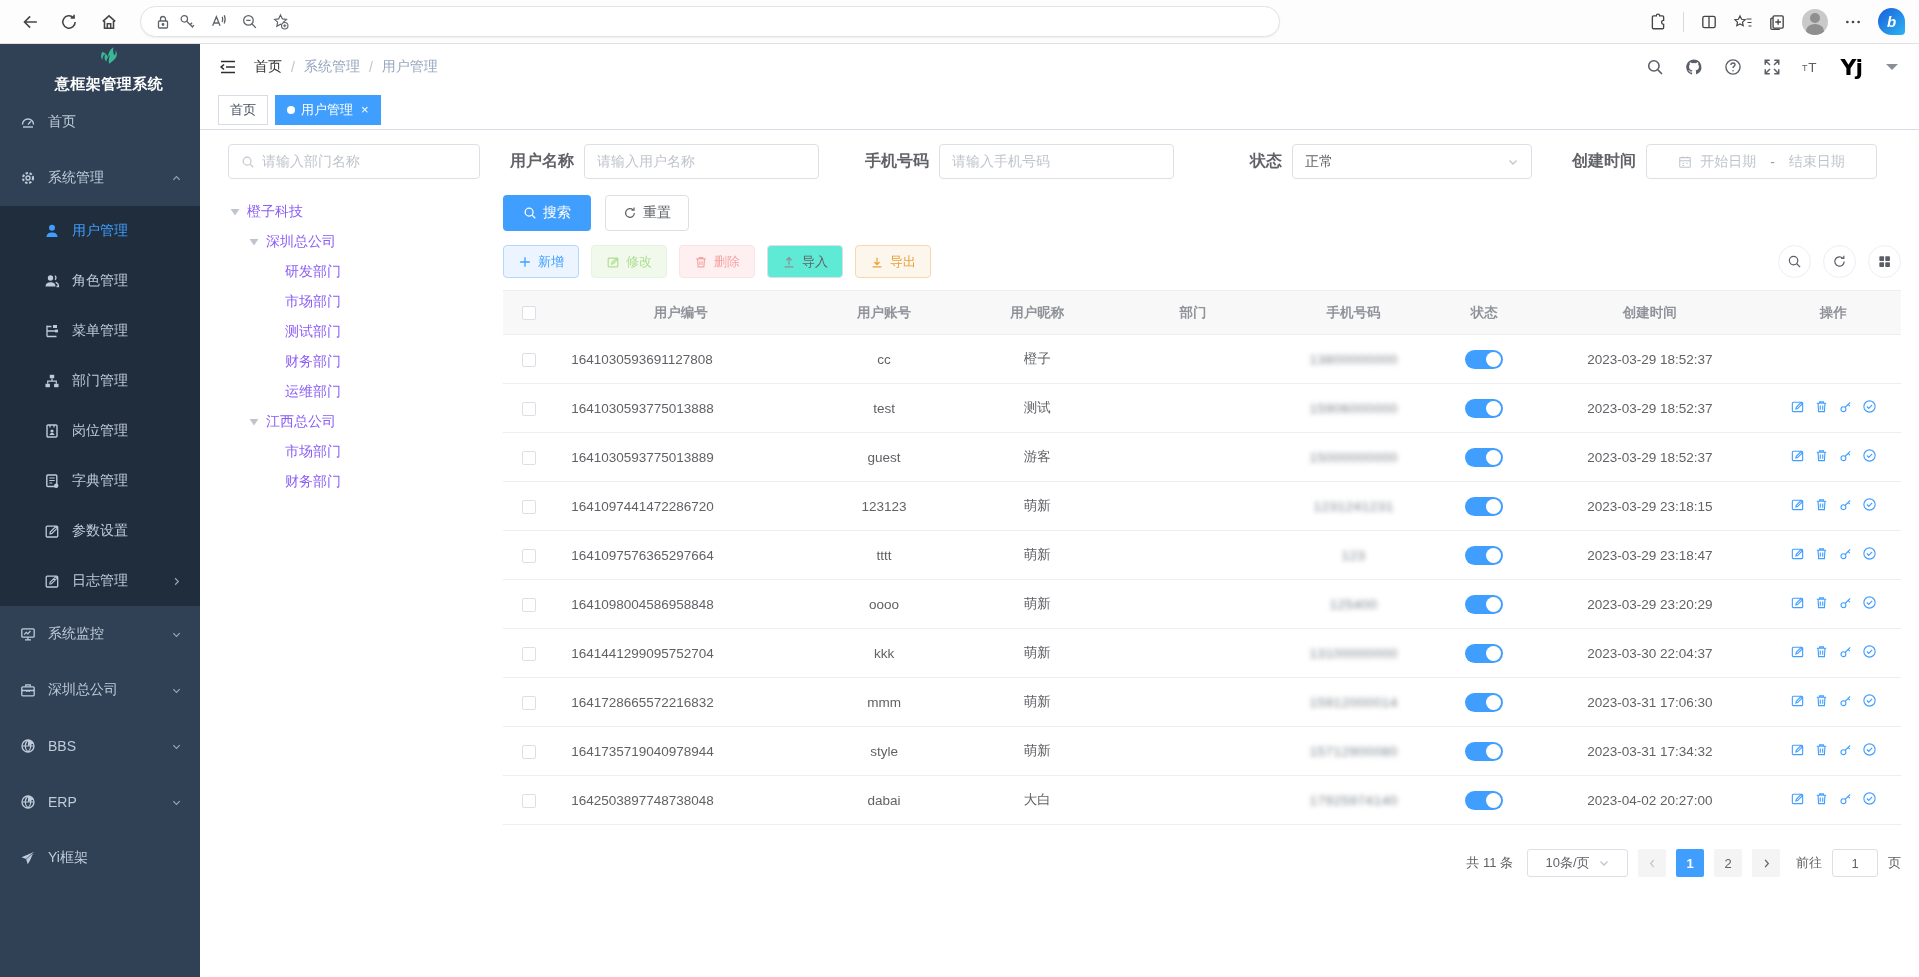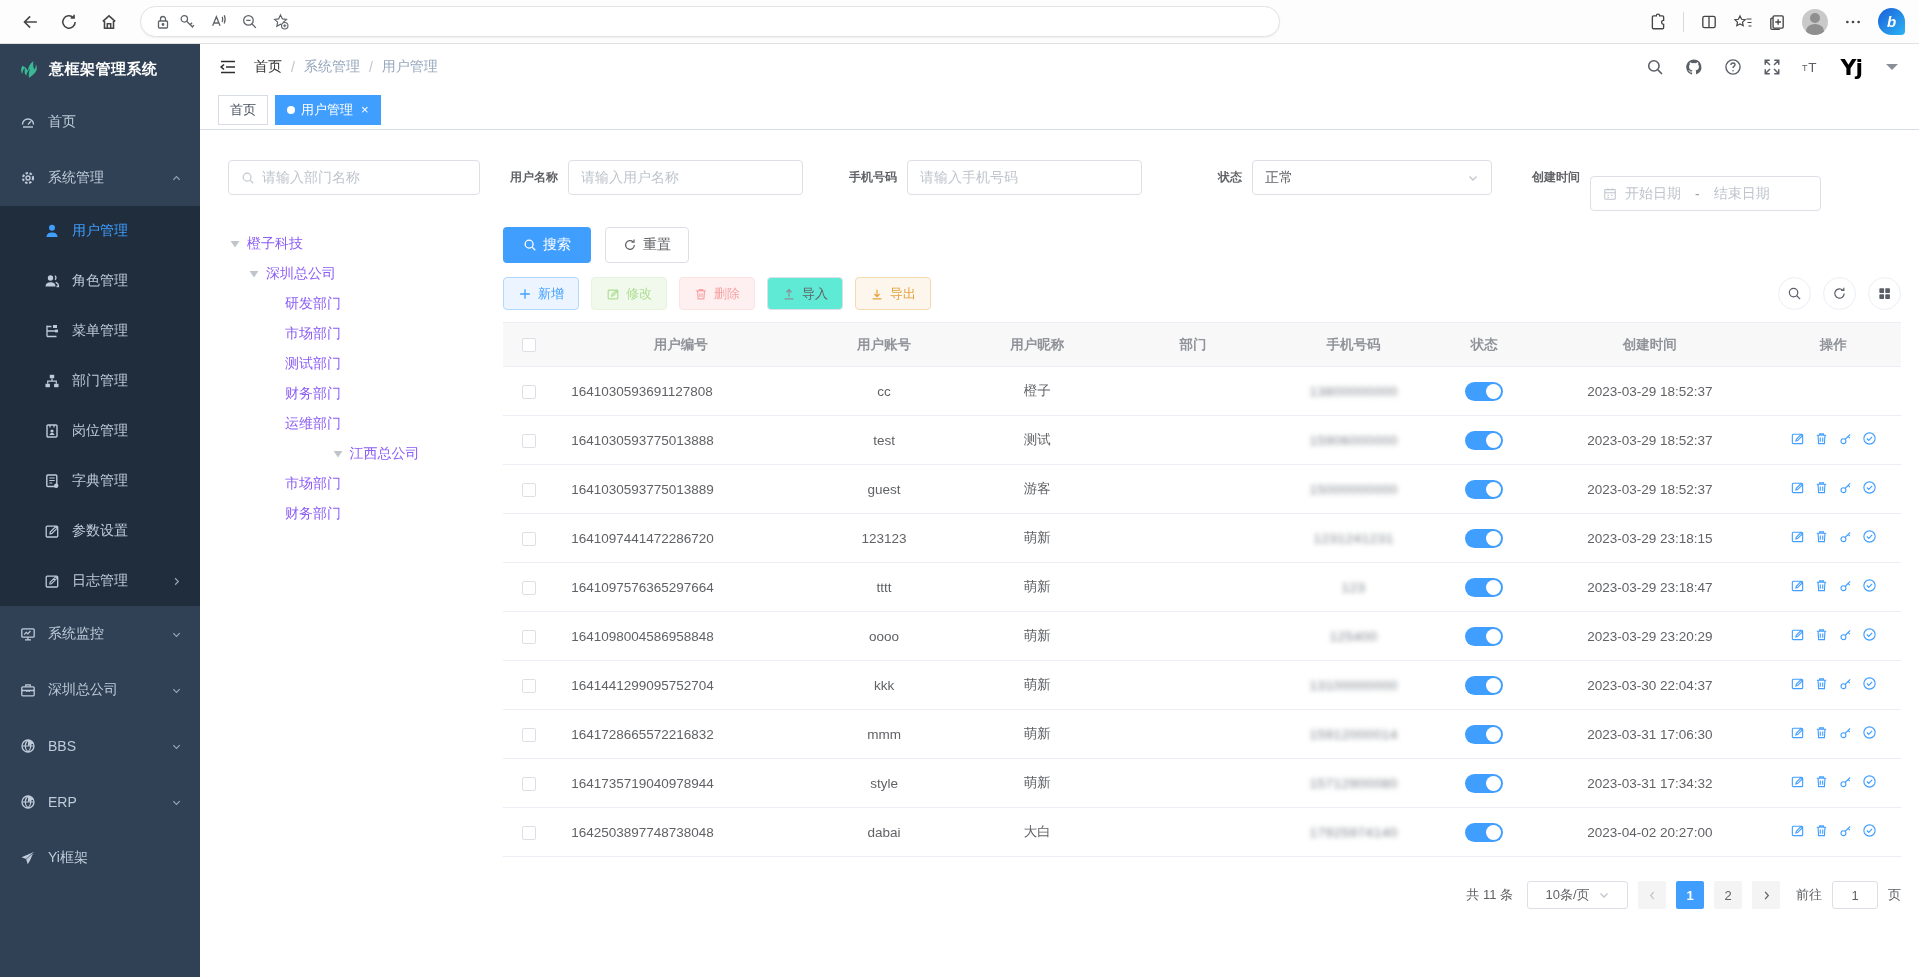"意框架管理系统" .logo-row { flex-direction: none -> column }
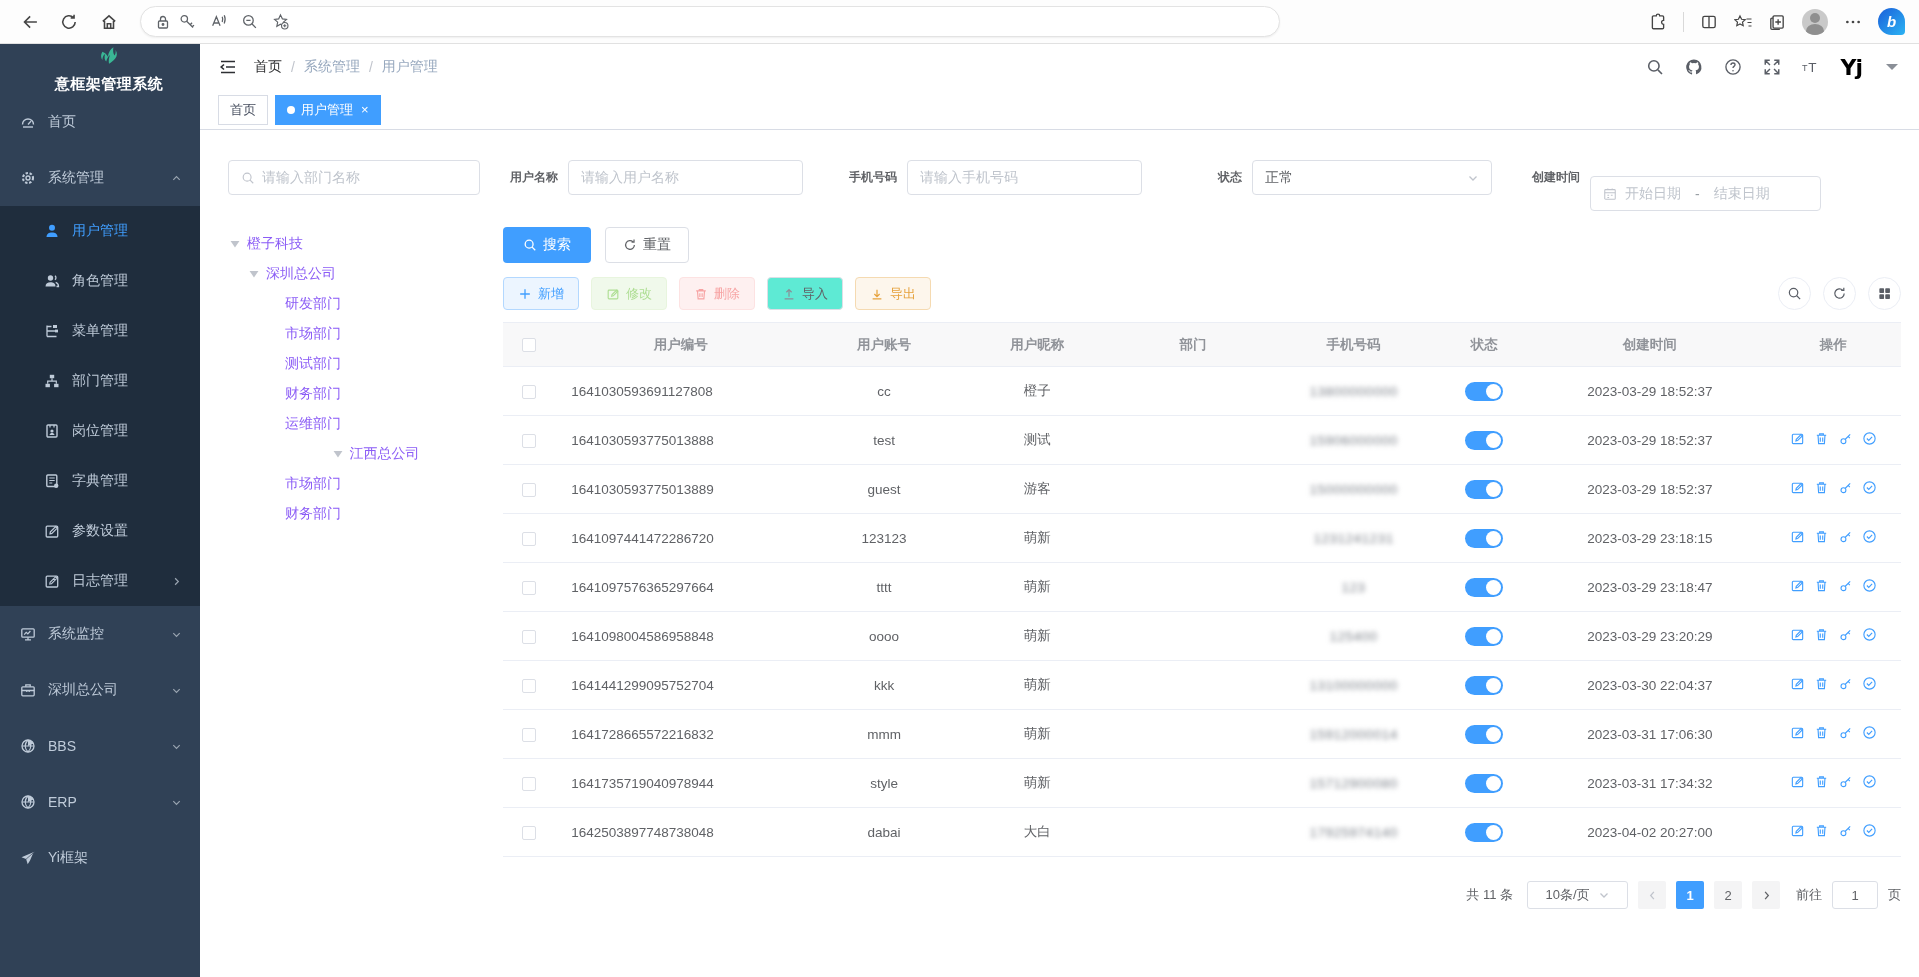"用户名称" .f-label { font-size: 12px -> 16px }
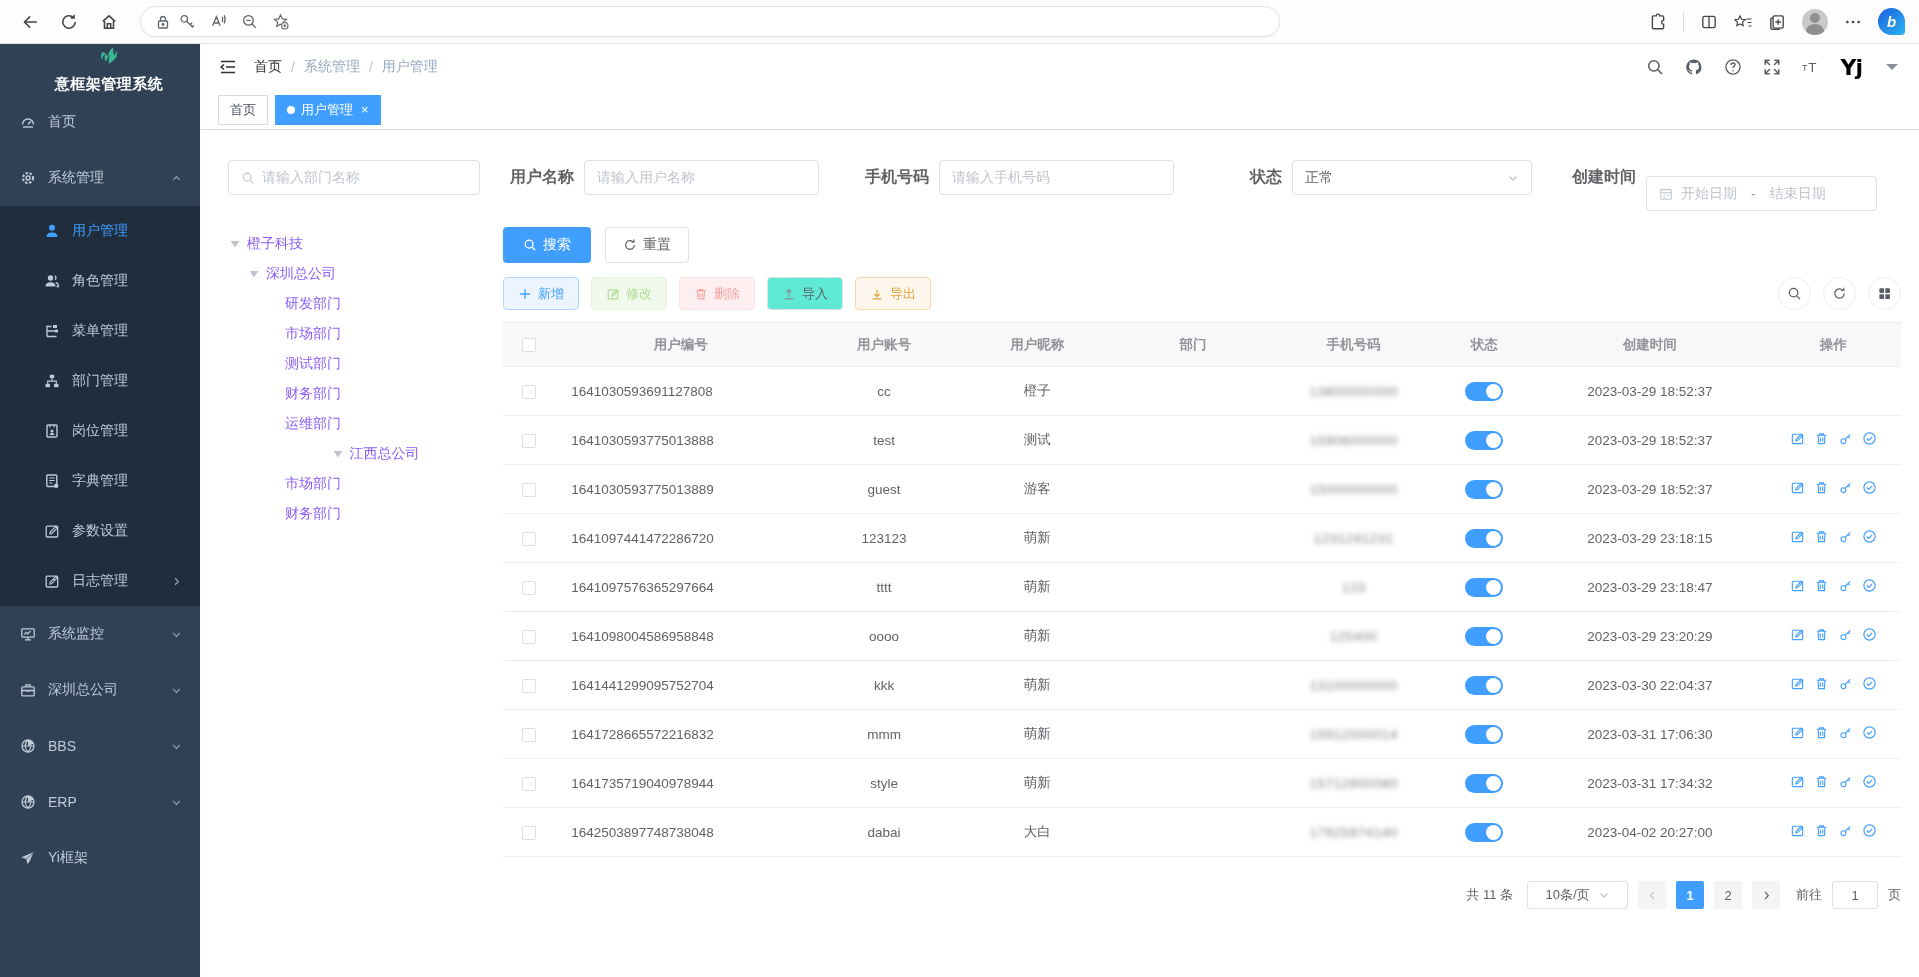"开始日期" .date-range { justify-content: flex-start -> center; margin-top: 32px -> none }
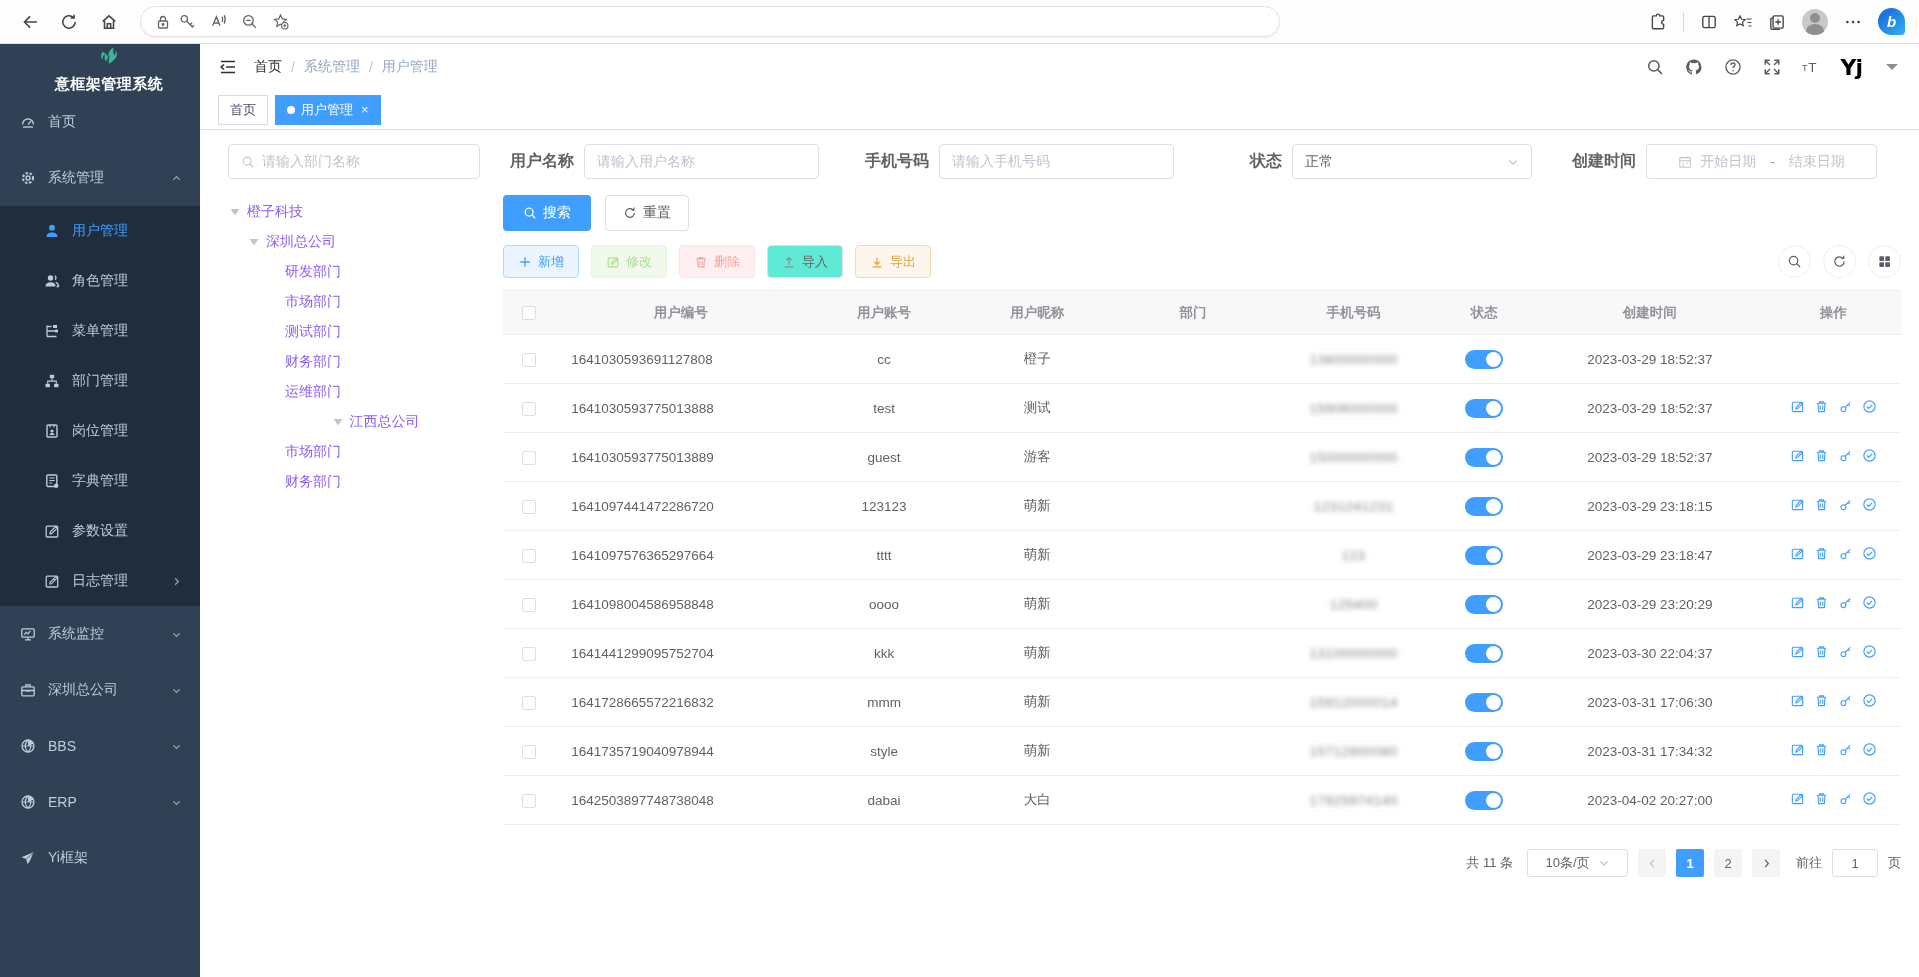"江西总公司" div.tree-item { justify-content: center -> none }
